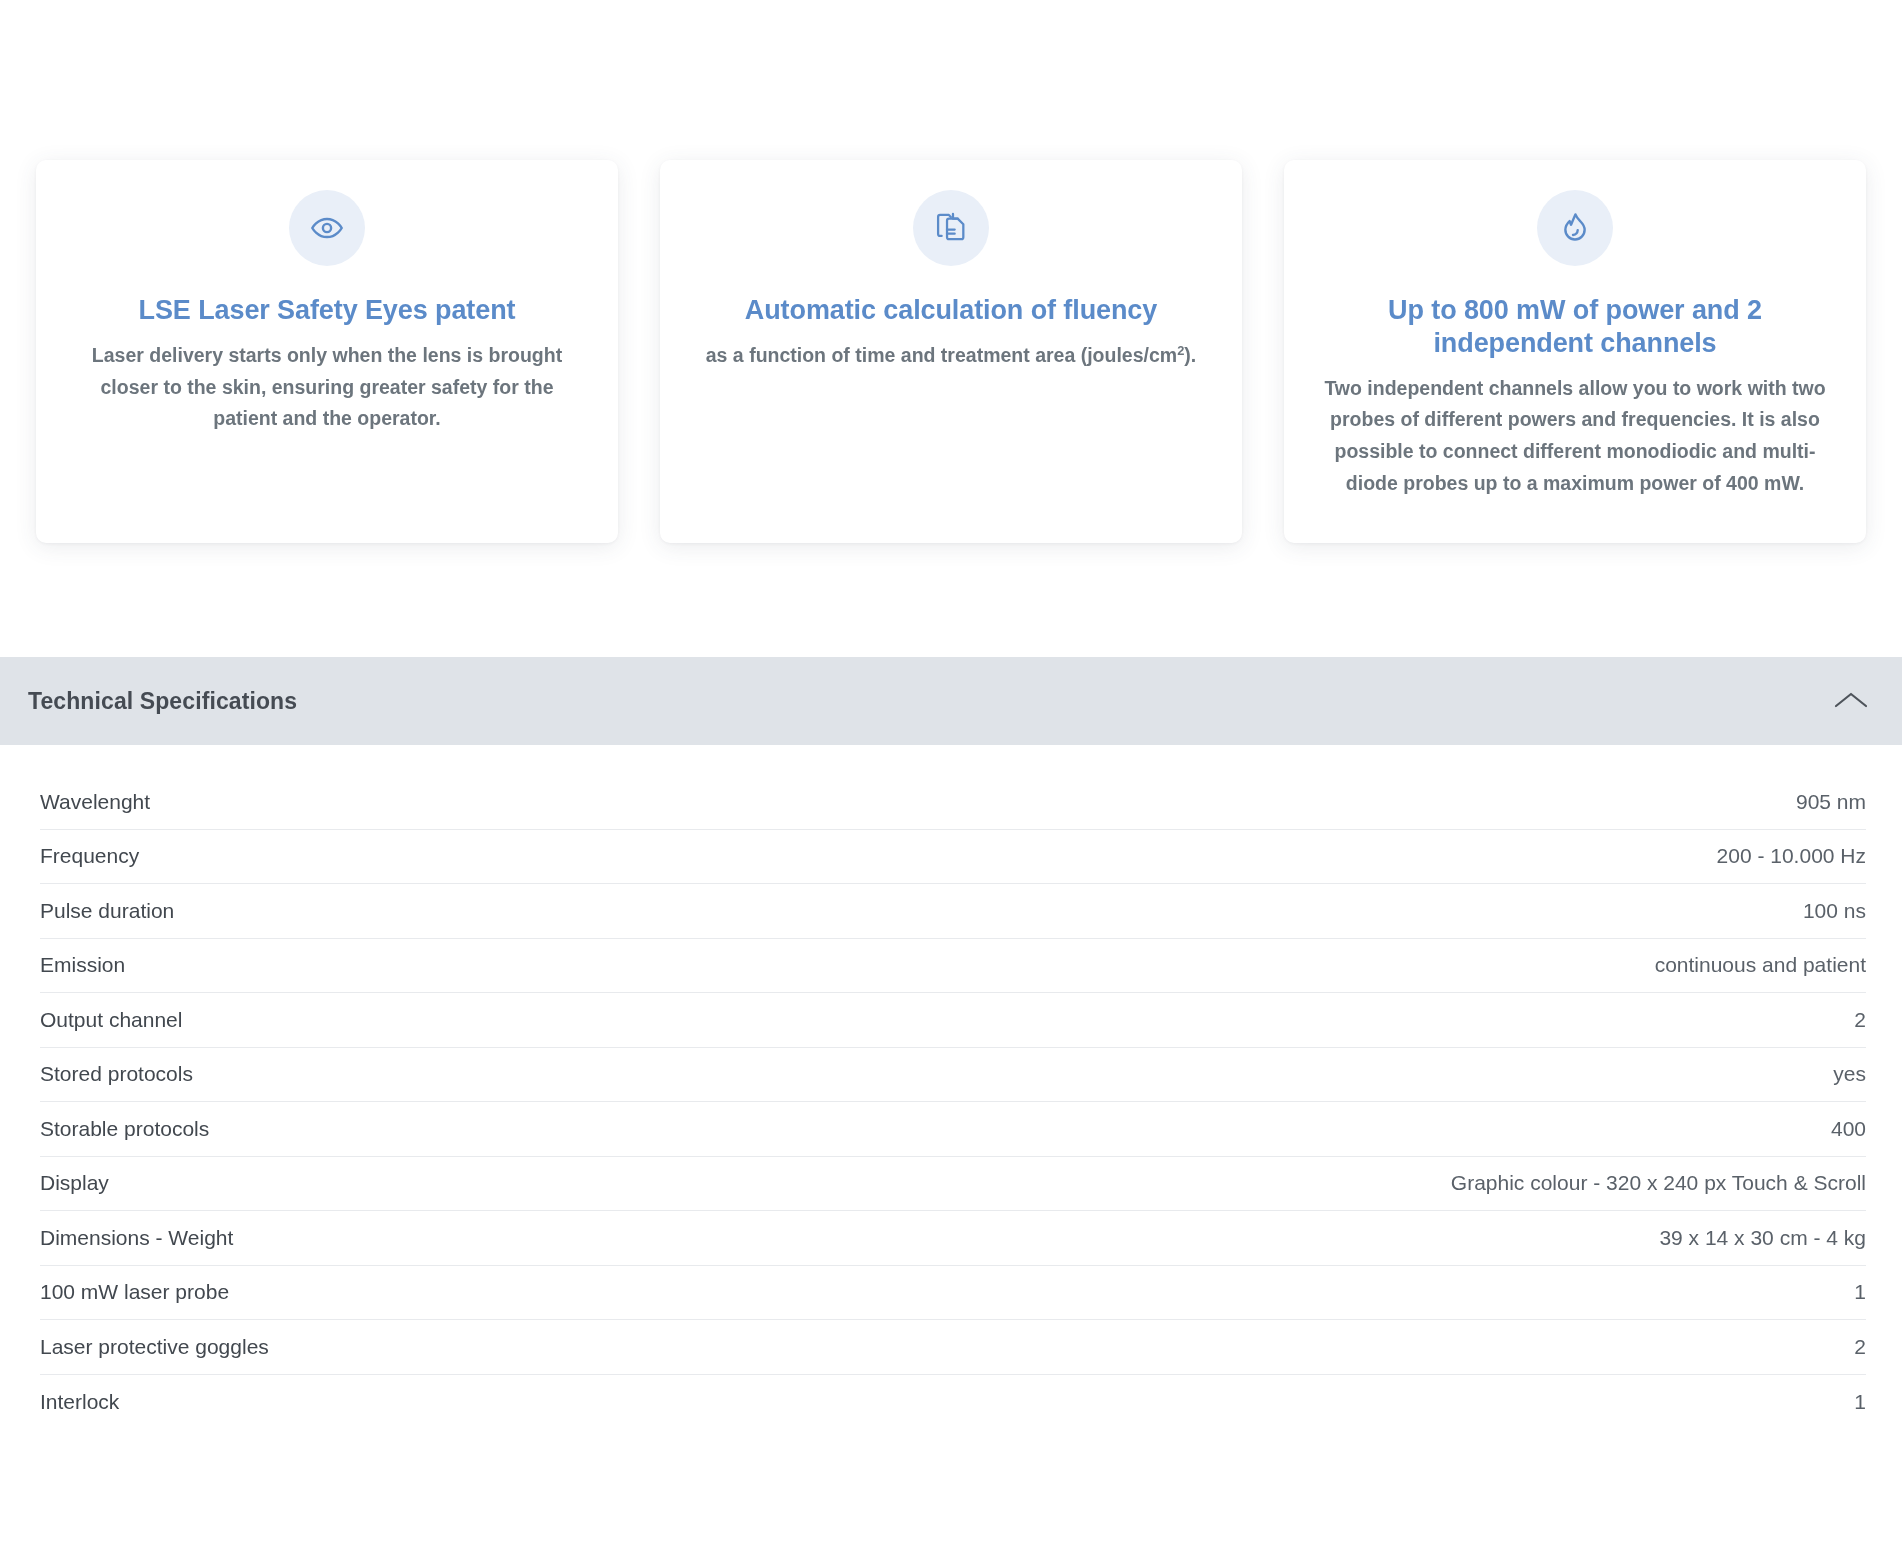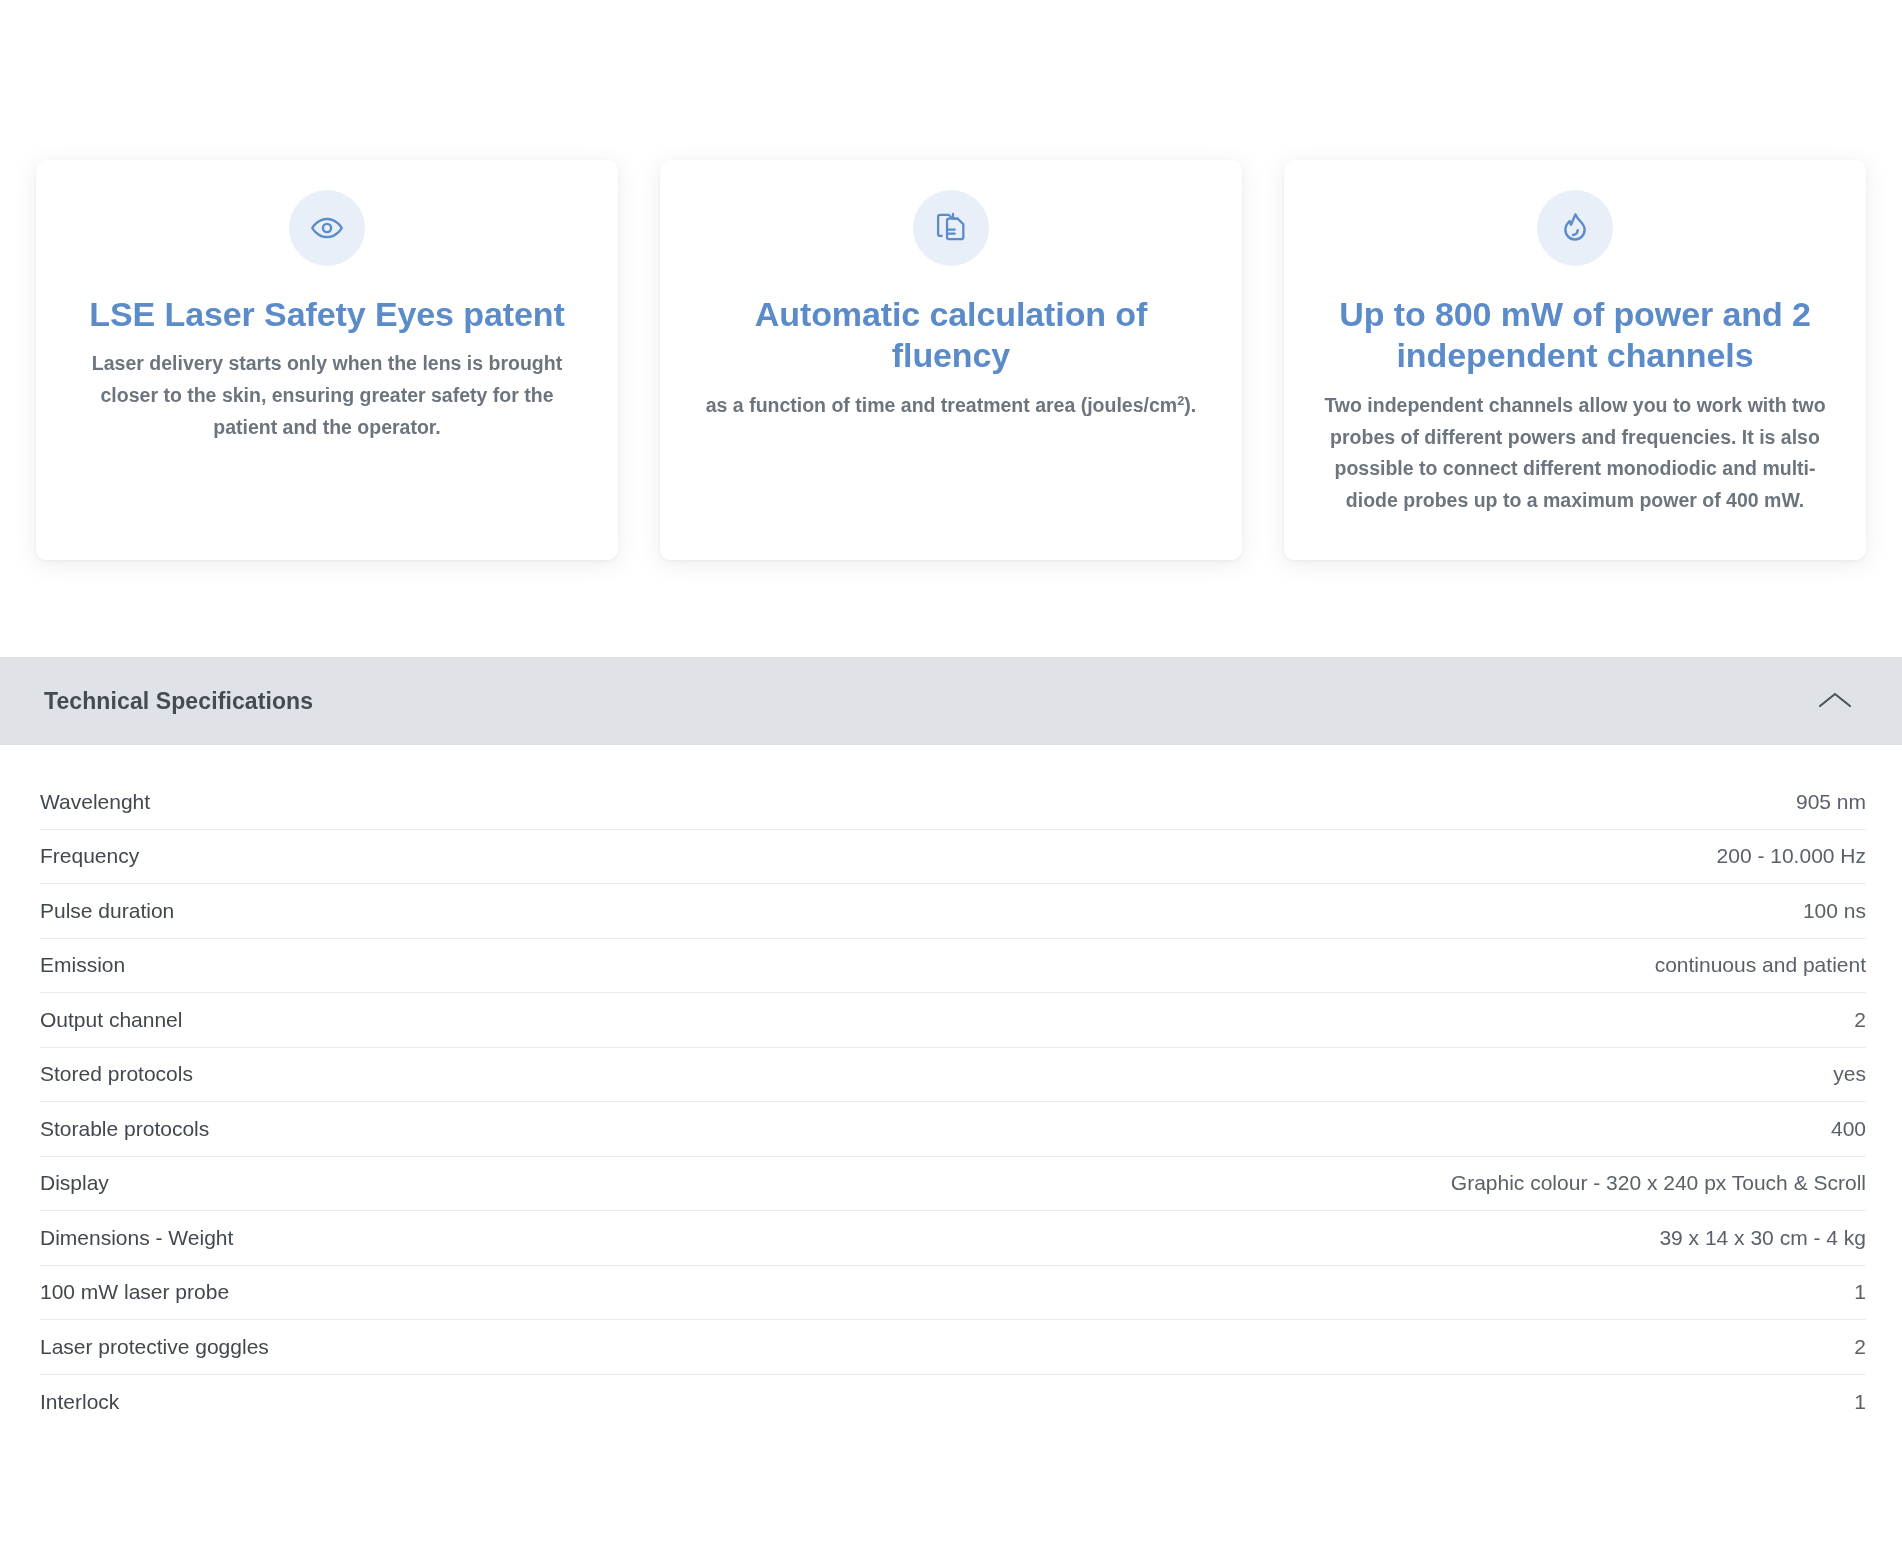"LSE Laser Safety Eyes patent" .feature-title { font-size: 34px -> 27px }
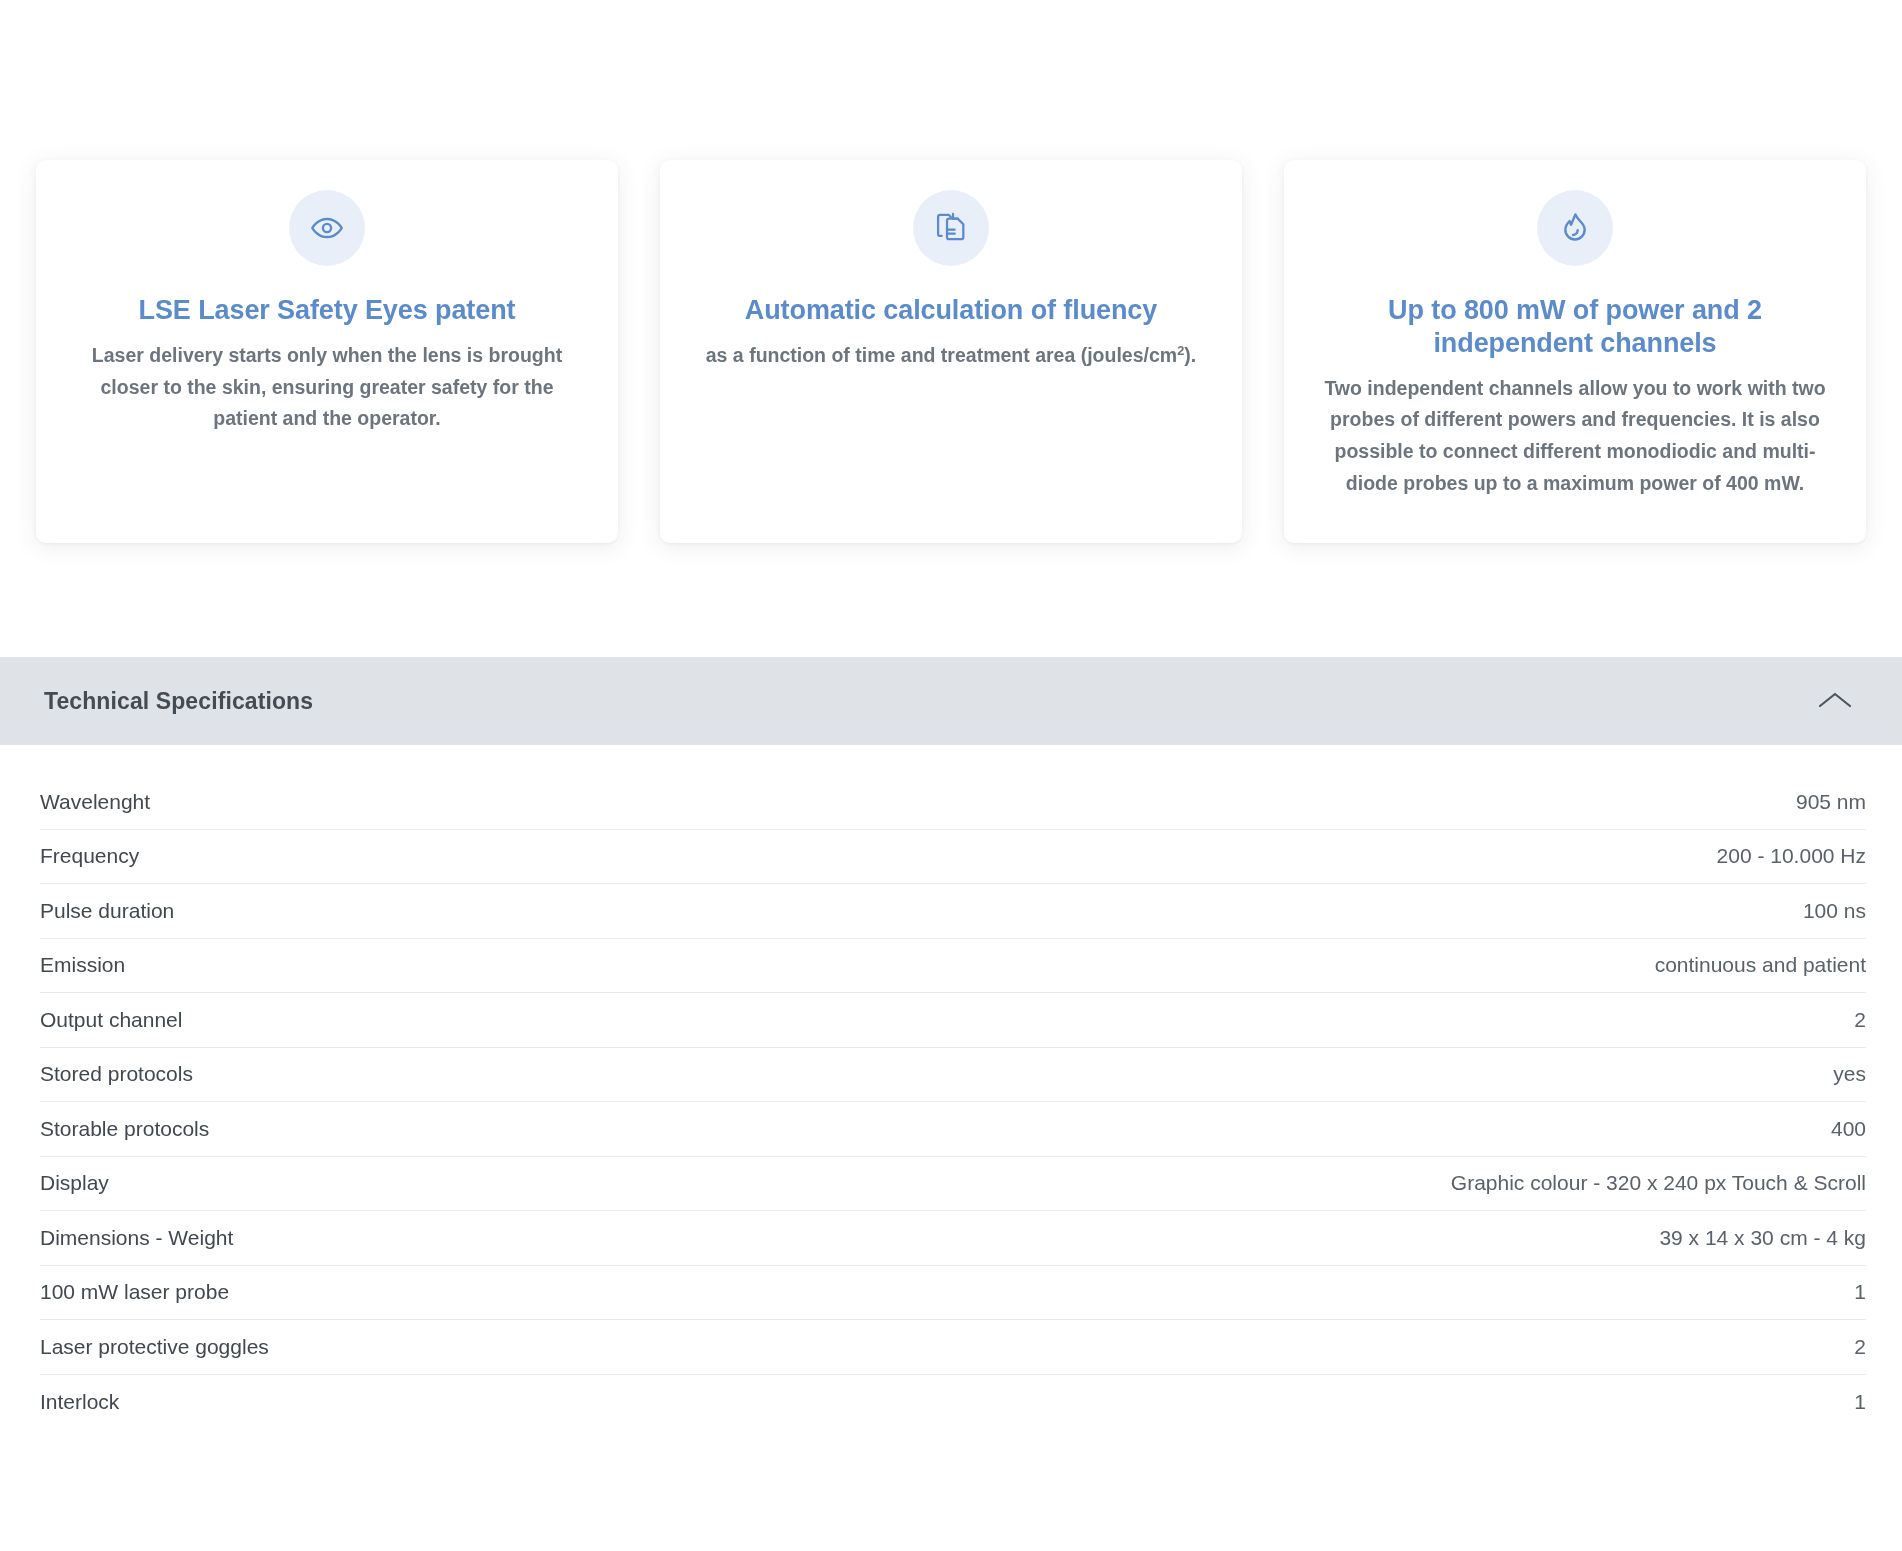"Technical Specifications" .specs-header { padding: 0 44px -> 0 28px }
